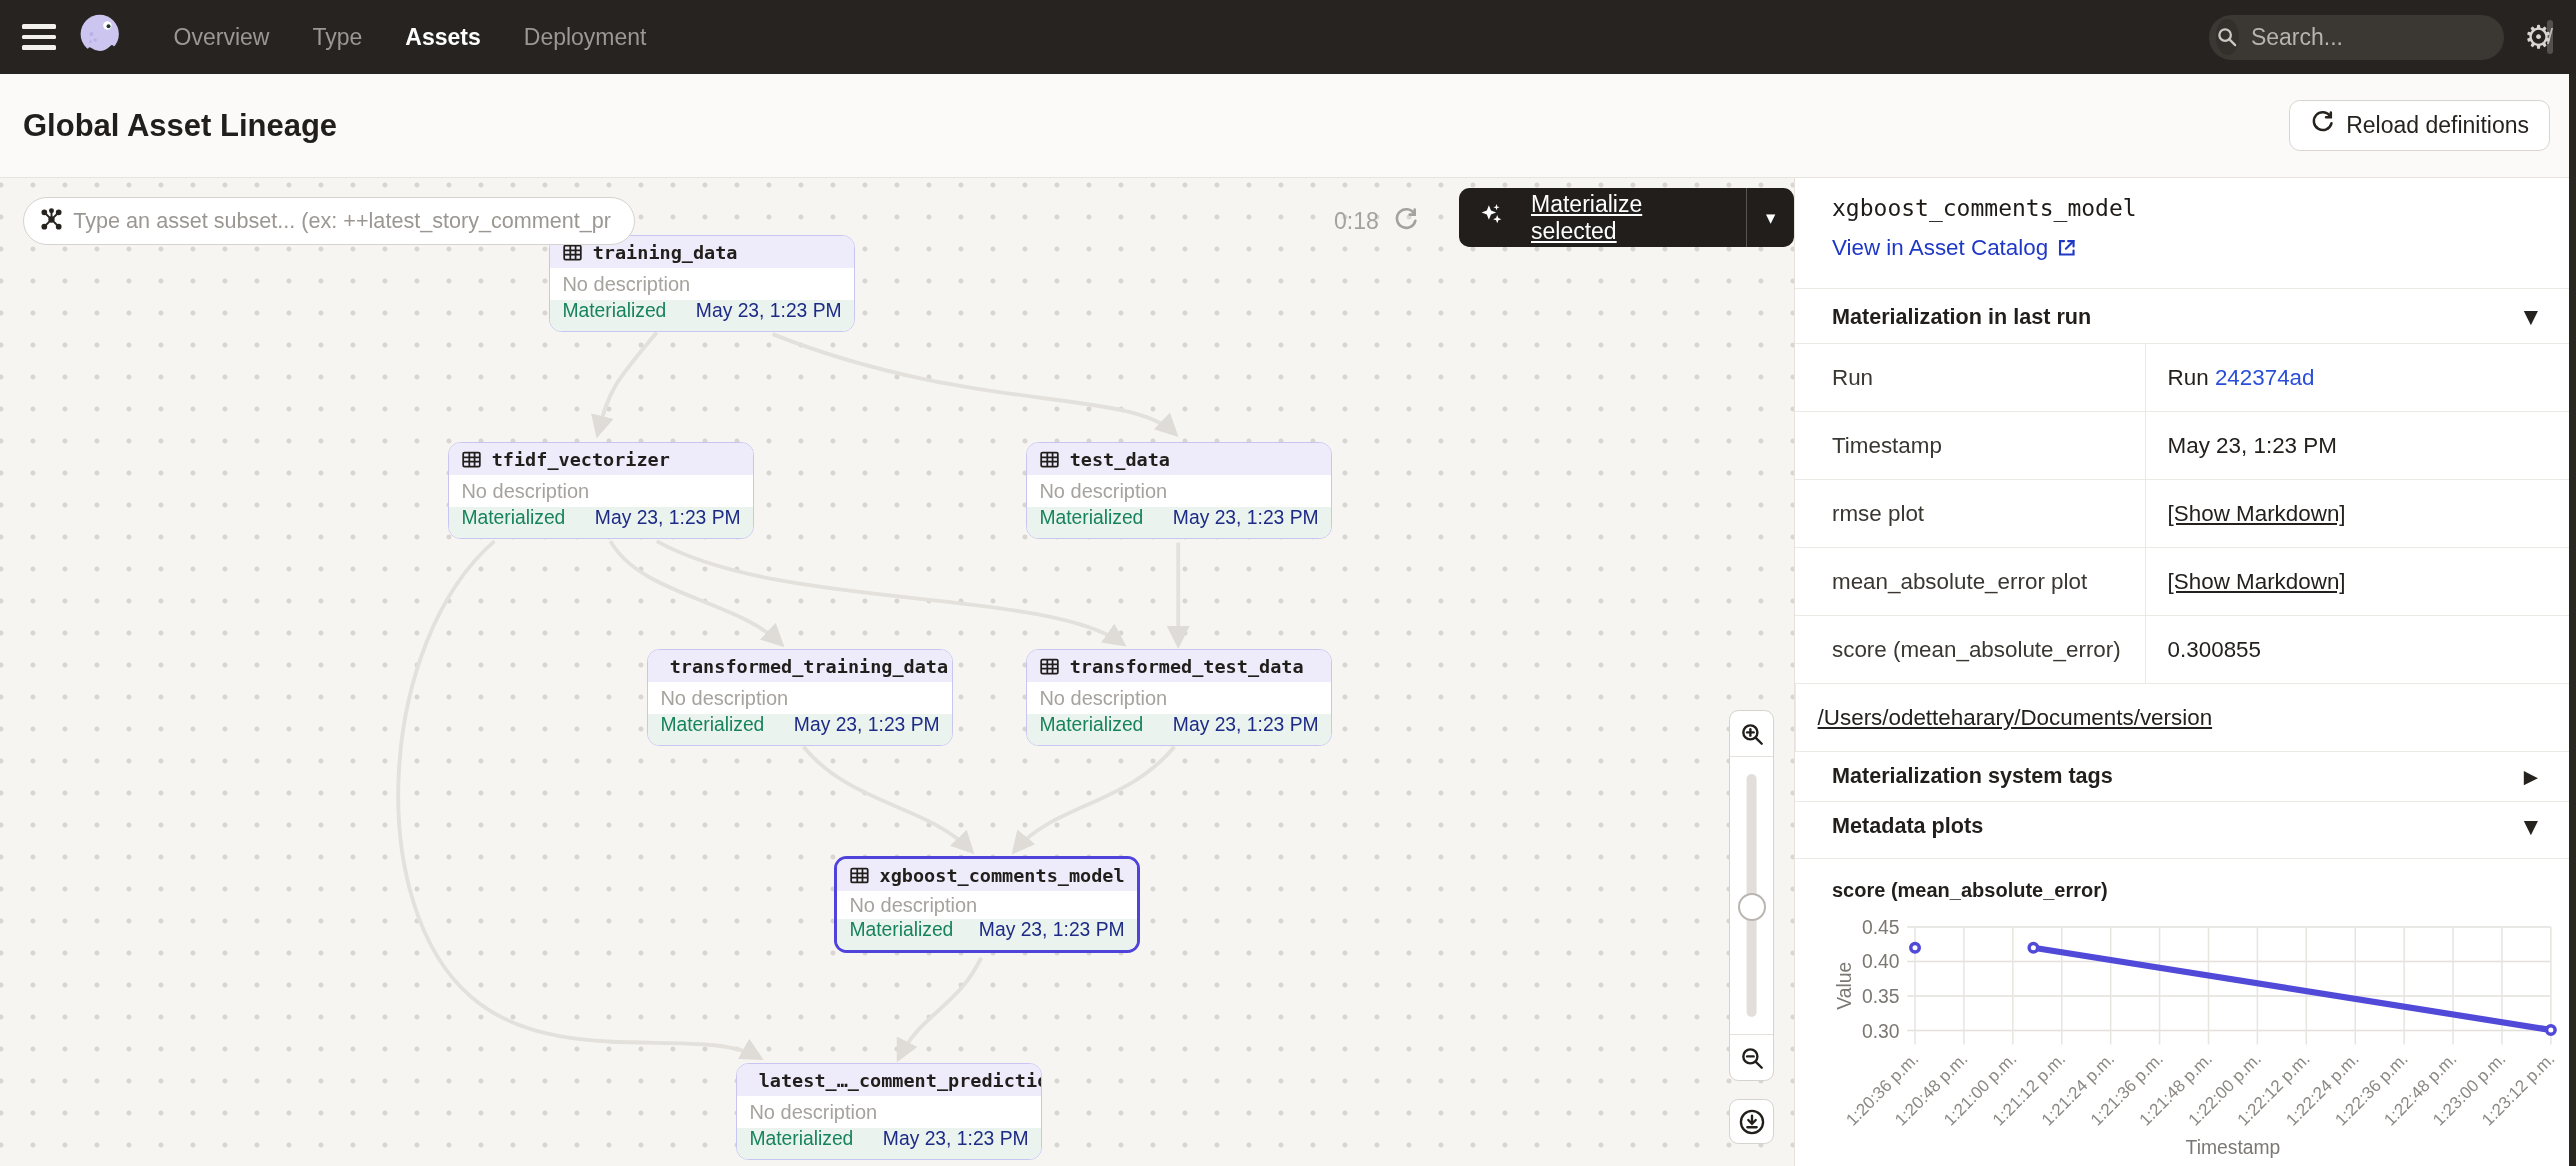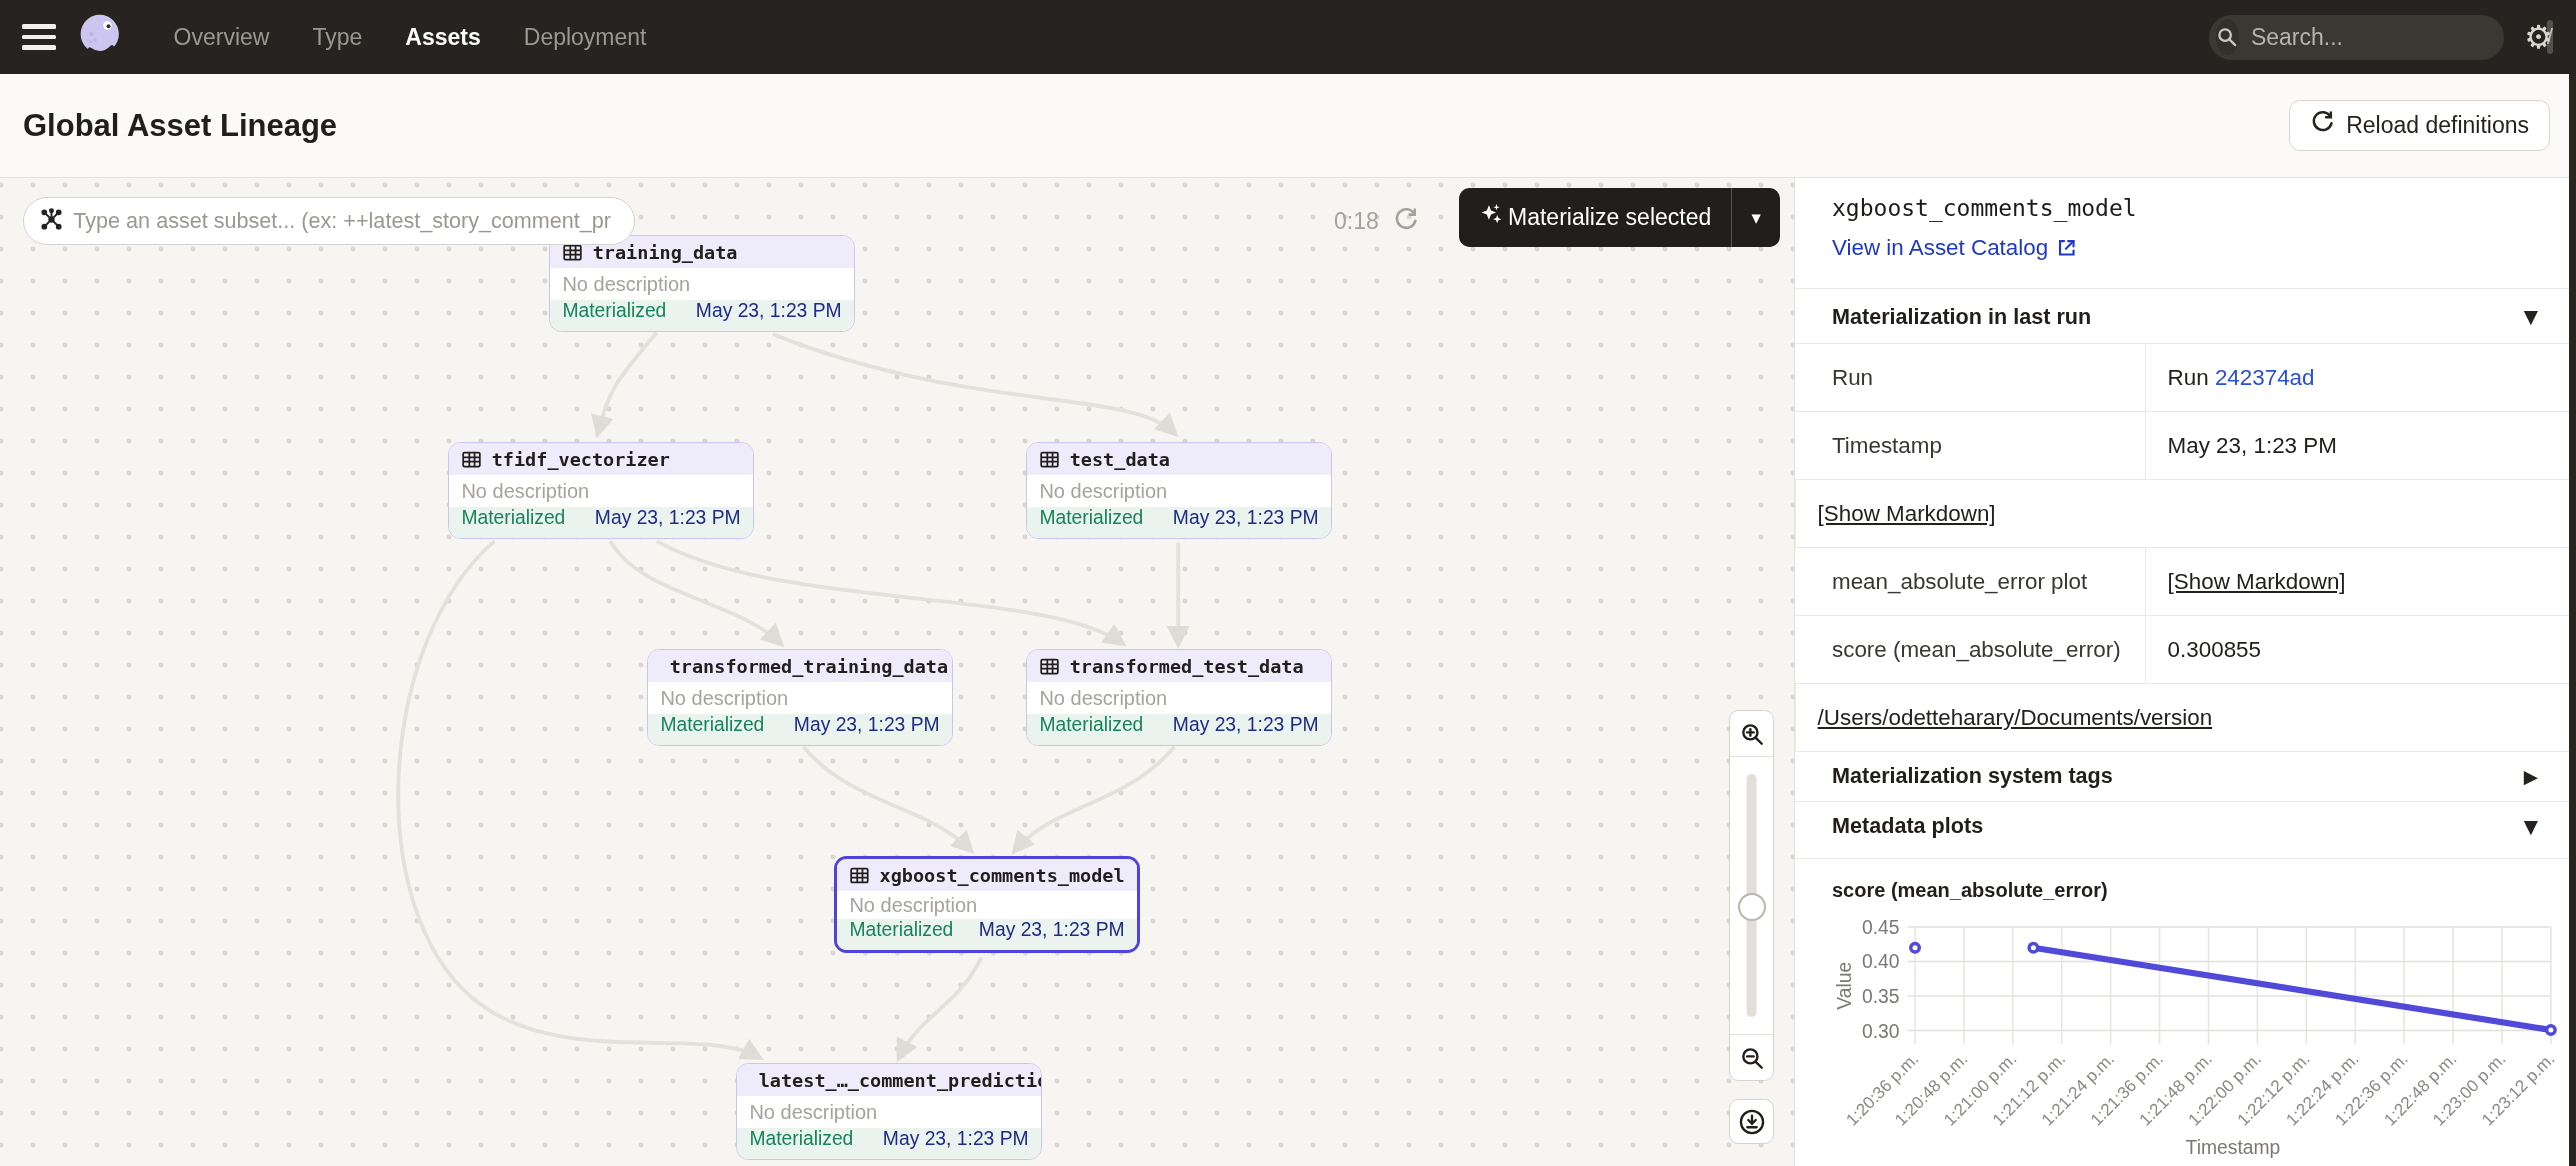"Materialize selected" #materialize-btn .main { gap: 4px -> 27px; text-decoration: none -> underline }
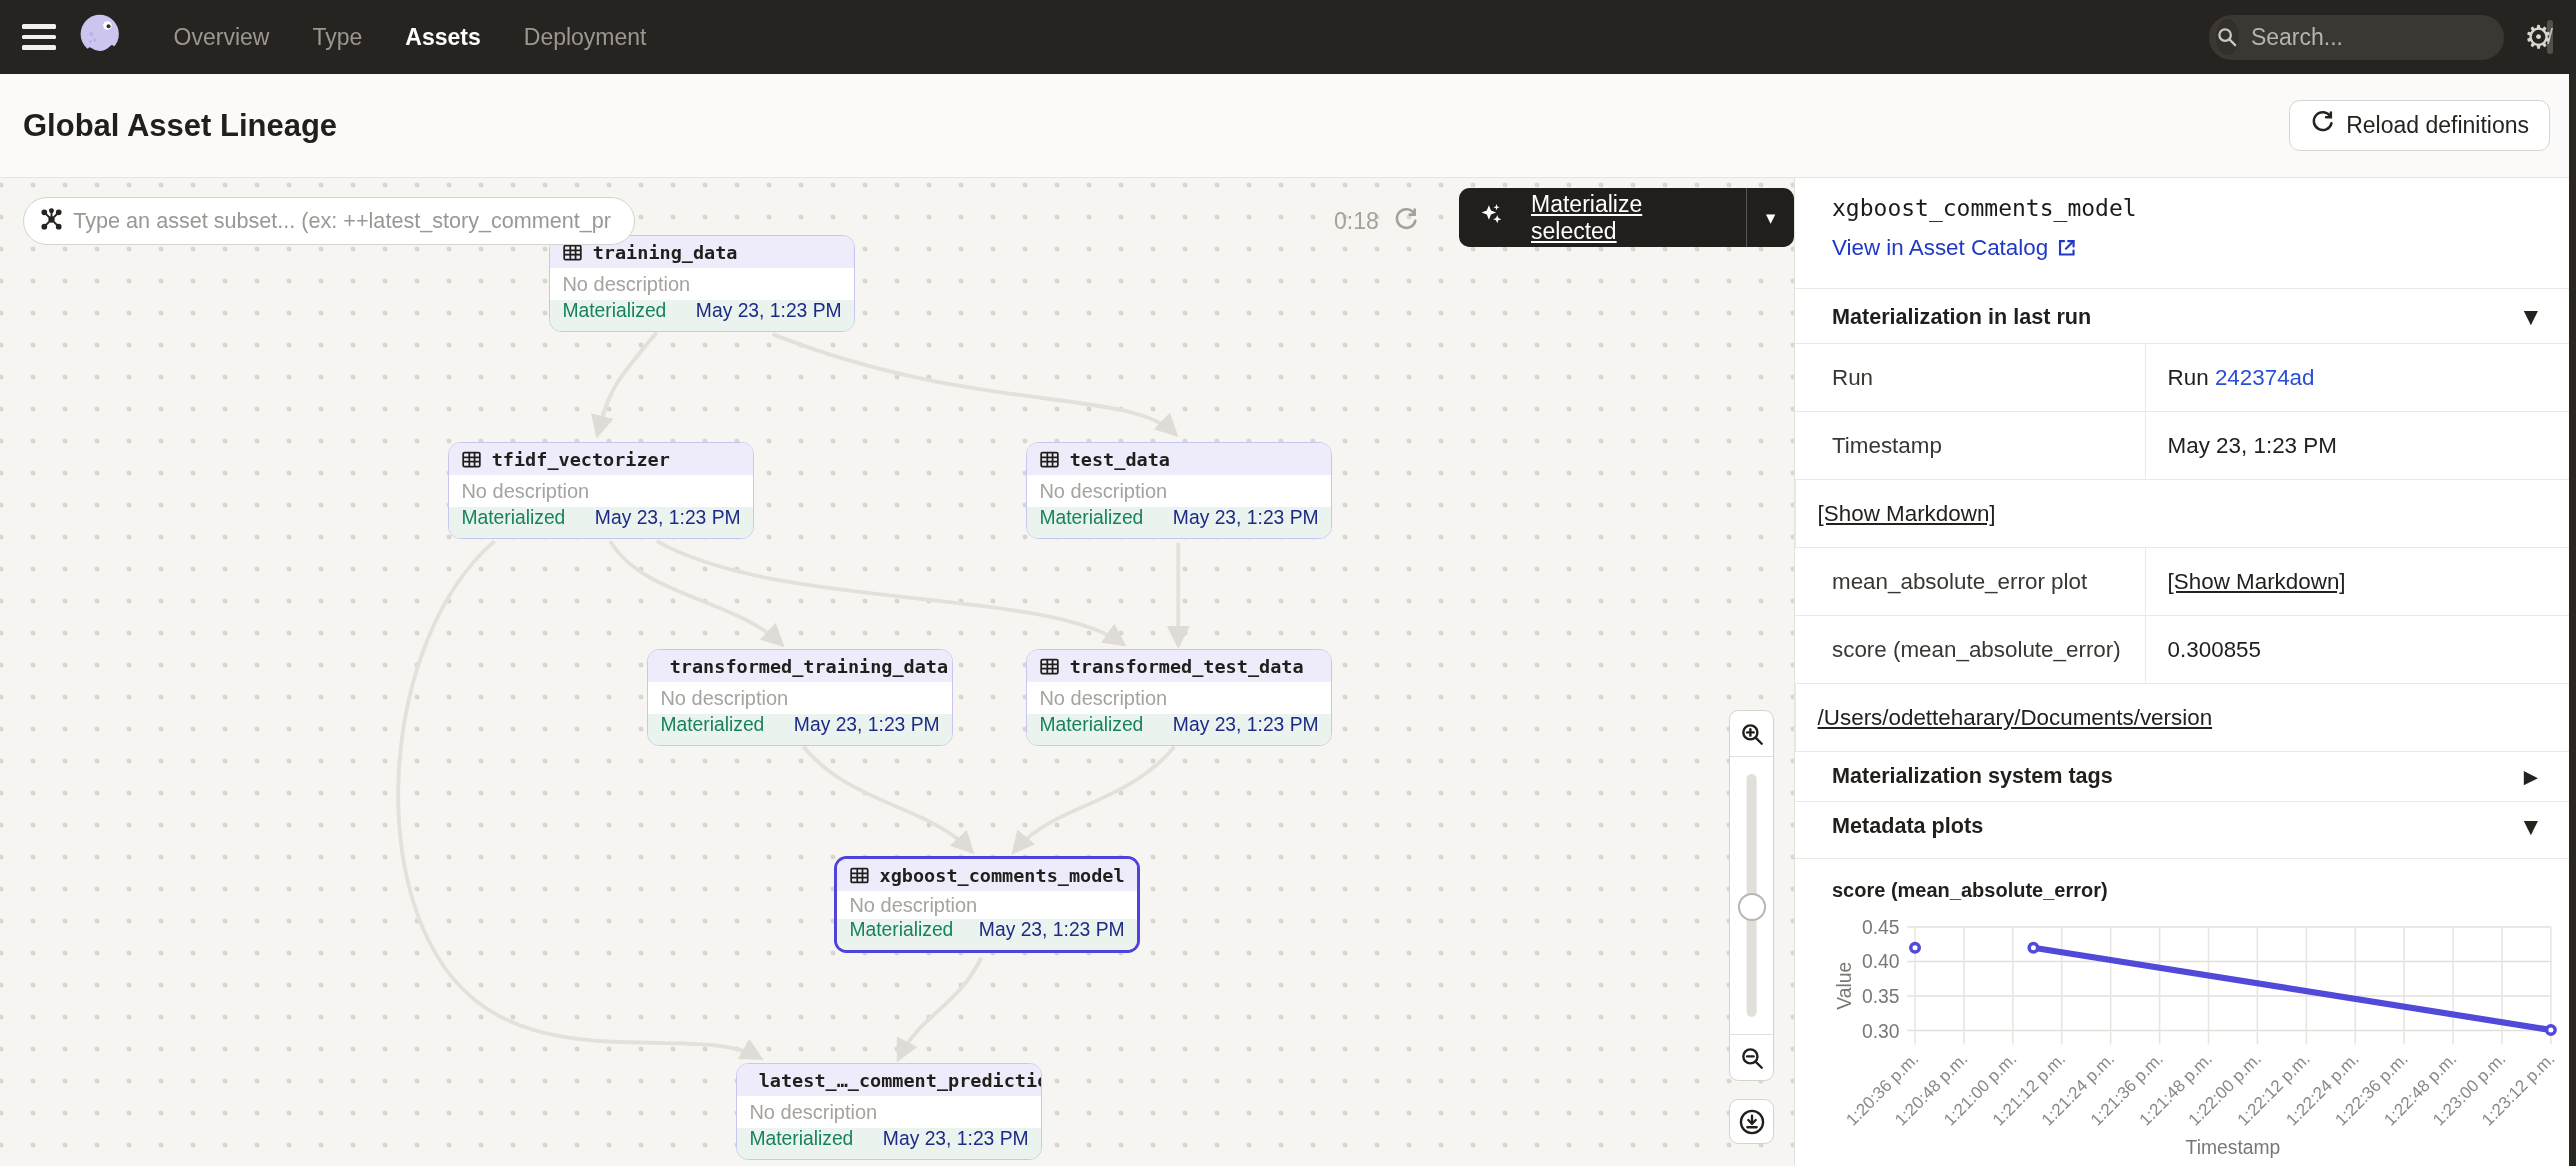"rmse plot" div.meta-label { html: none -> <div>rmse plot</div> }
